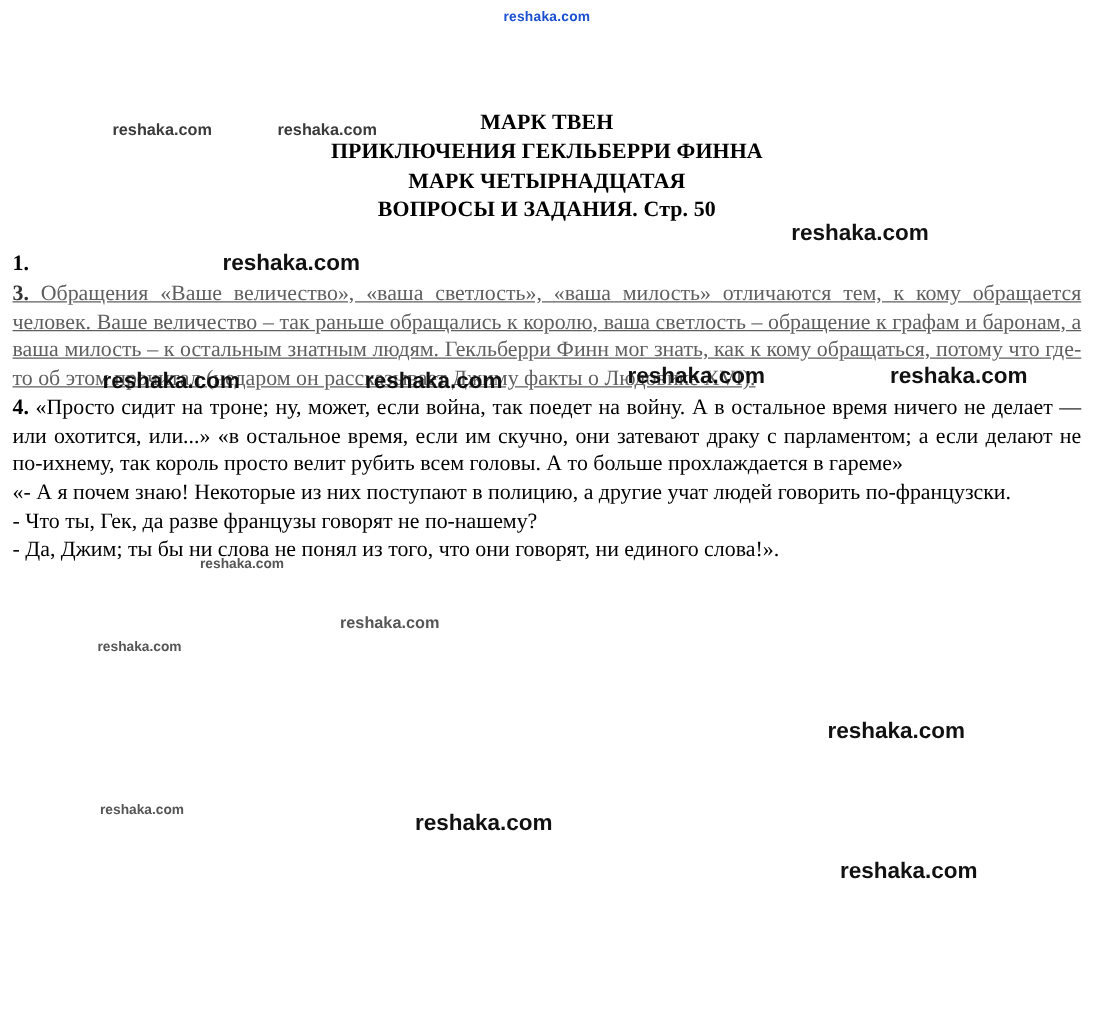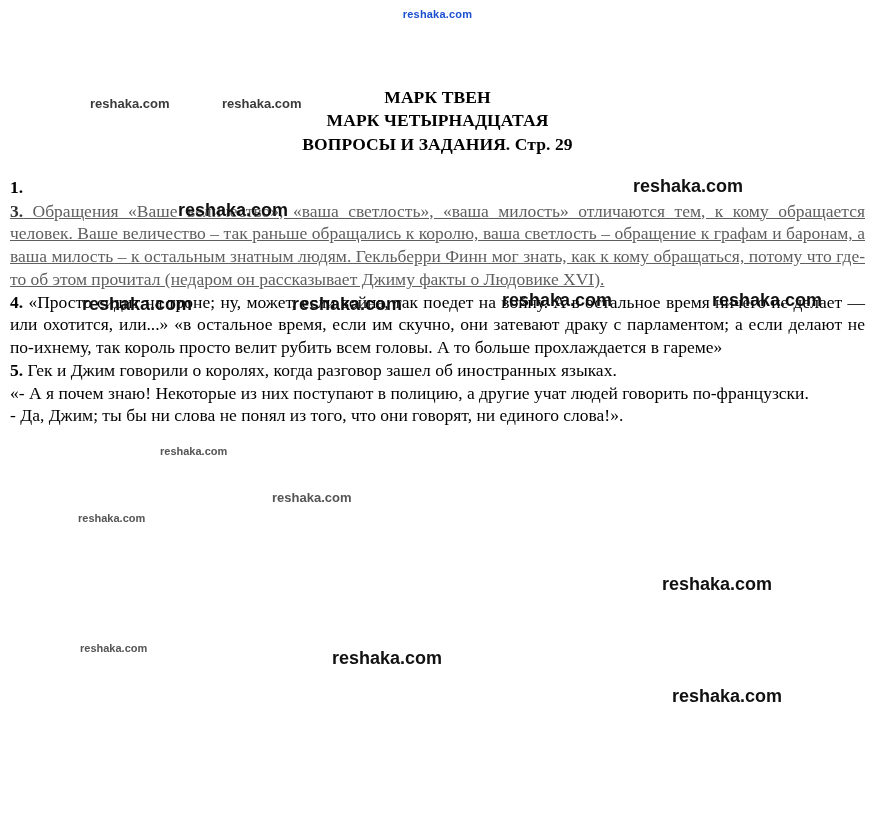"ПРИКЛЮЧЕНИЯ ГЕКЛЬБЕРРИ ФИННА" span.line { html: none -> <span>ПРИКЛЮЧЕНИЯ ГЕКЛЬБЕРРИ ФИННА</span> }
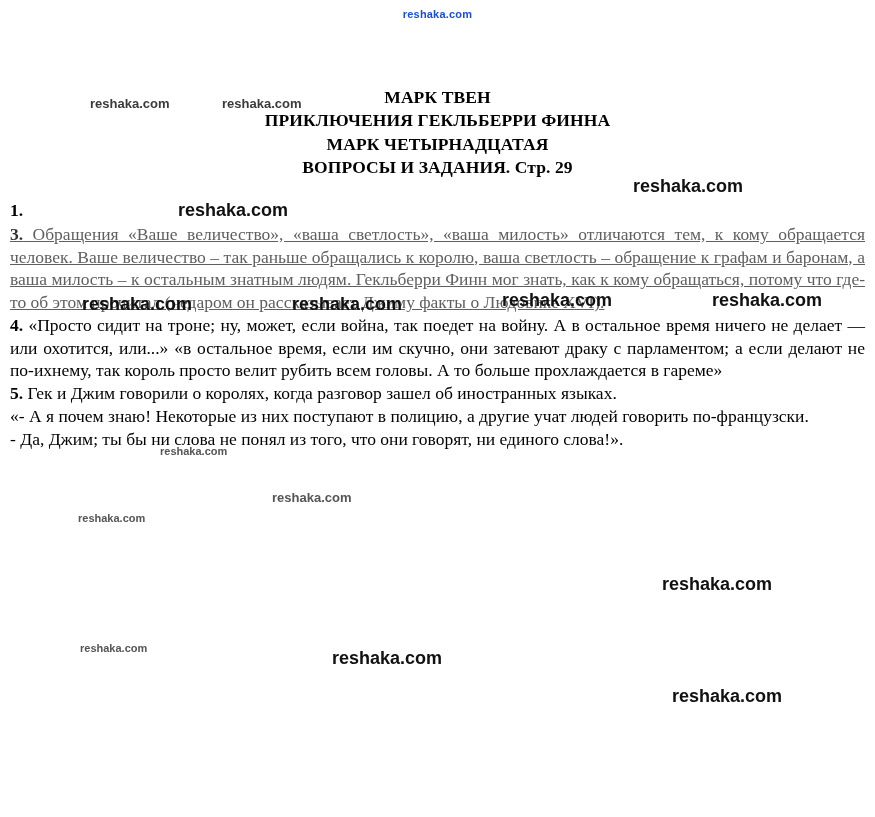"ВОПРОСЫ И ЗАДАНИЯ. Стр. 29" span.page-ref { text: 29 -> 50 }
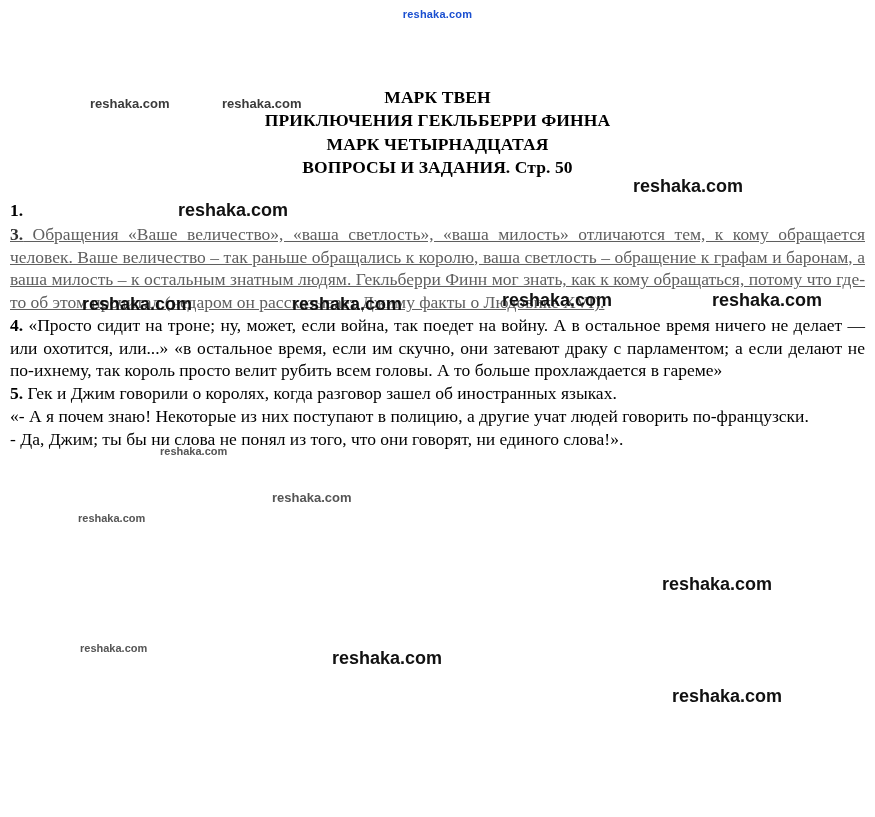"5. Гек и Джим говорили" p.para { html: <p> <span>5.</span><span> Гек и Джим говорили о королях, когда разговор зашел об иностранных языках.</span> </p> -> none }
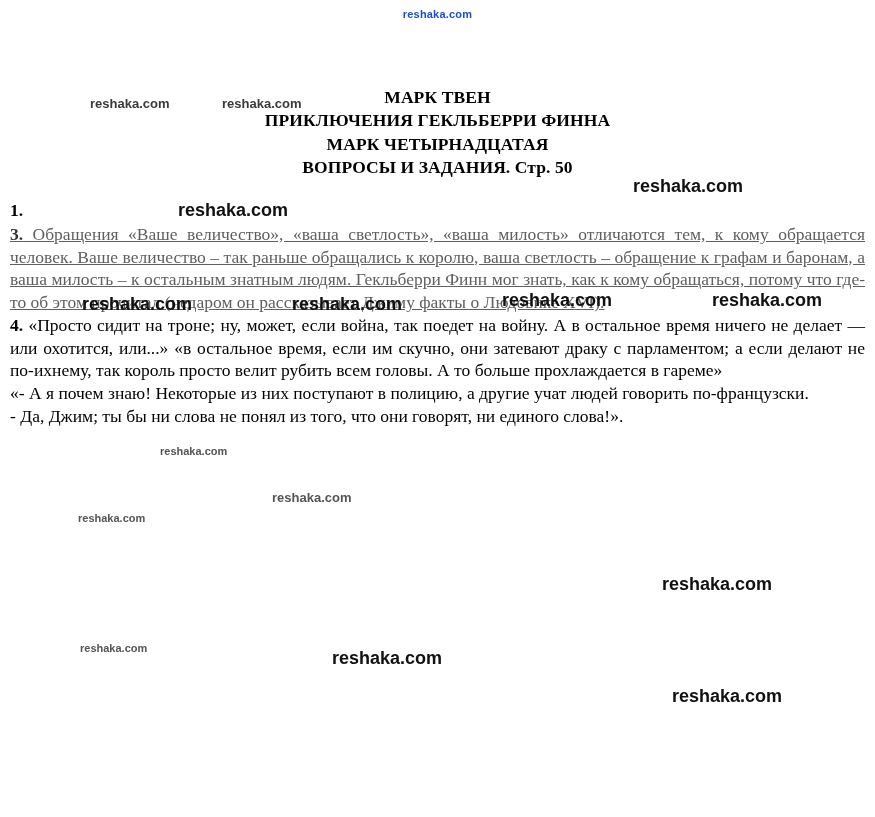"- Что ты, Гек, да" p.para { html: none -> <p>- Что ты, Гек, да разве французы говорят не по-нашему?</p> }
